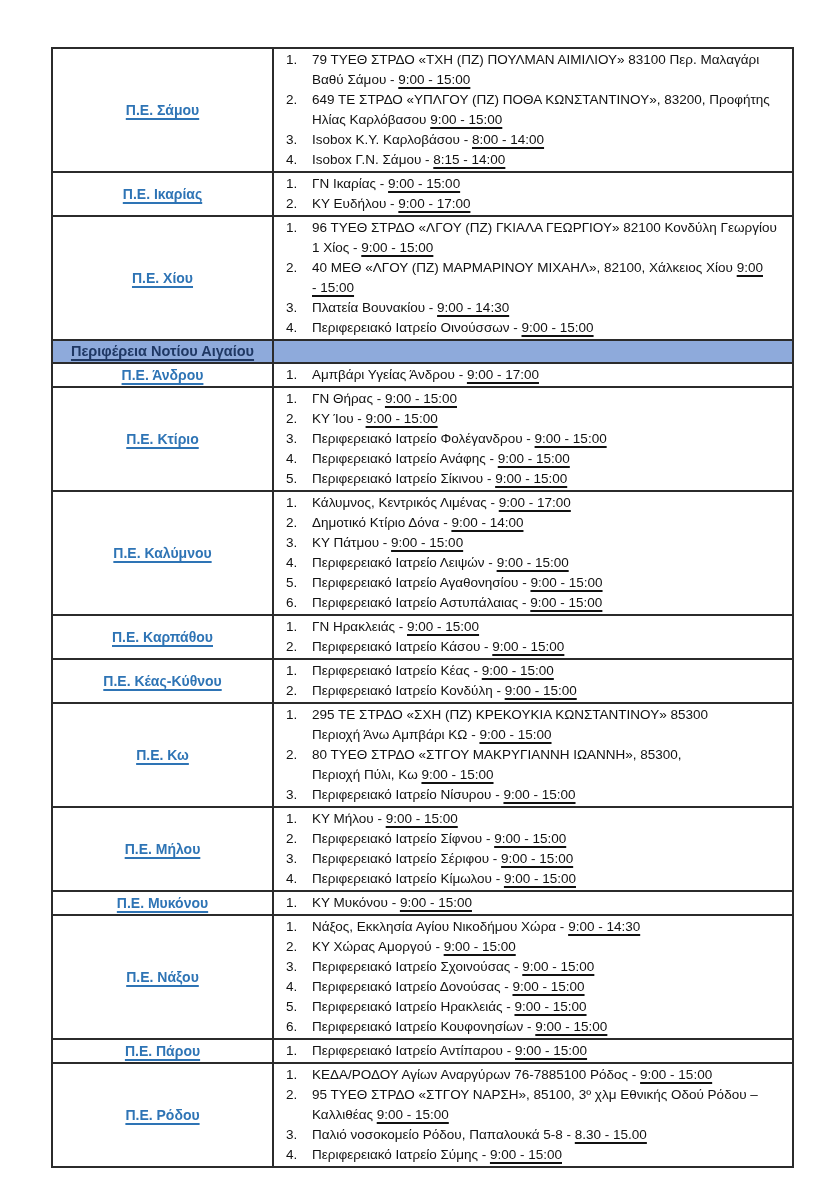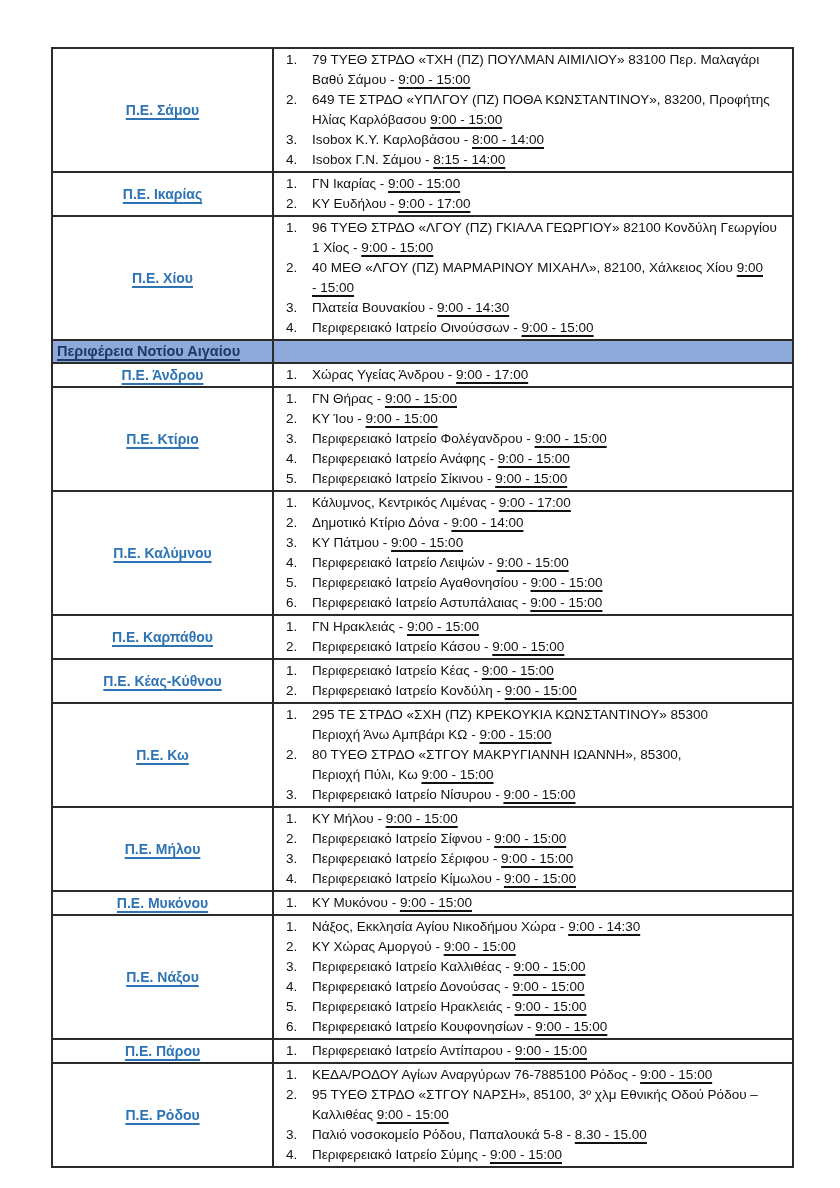"Περιφέρεια Νοτίου Αιγαίου" .region-label { text-align: left -> center }
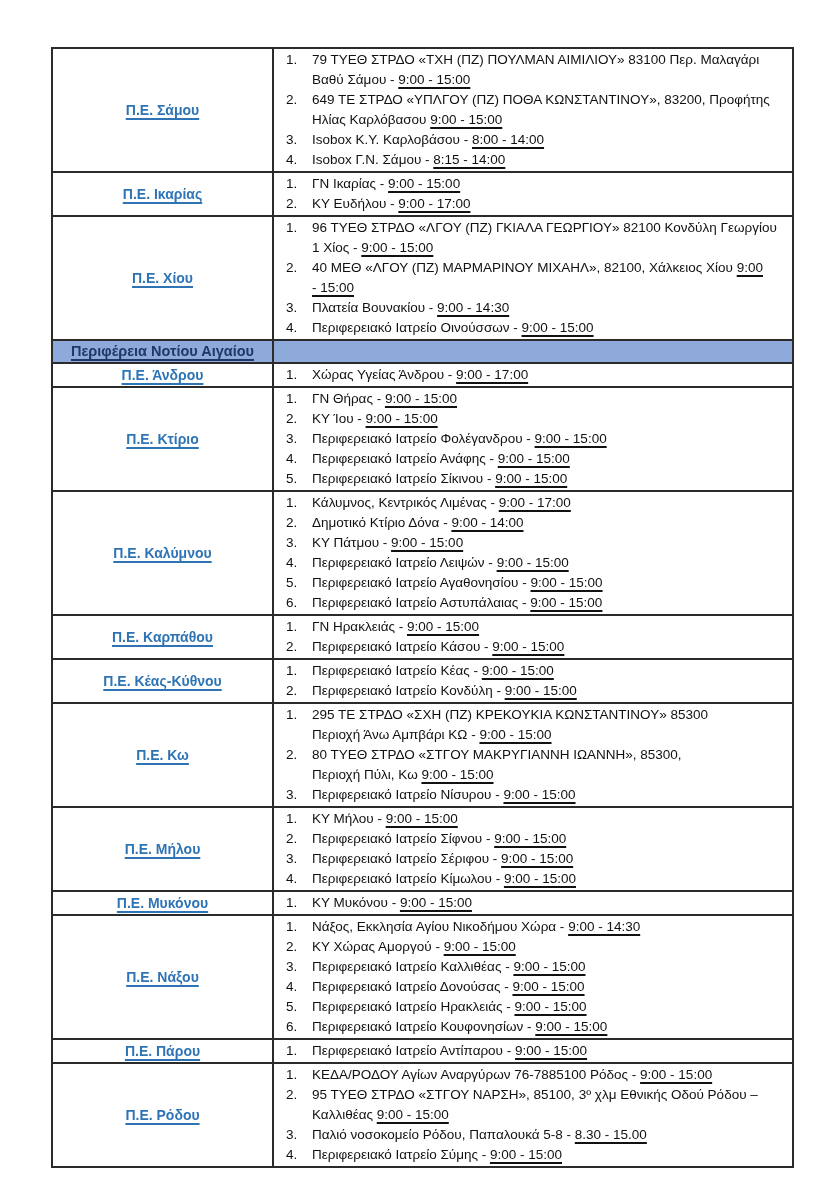"Χώρας Υγείας Άνδρου -" span.item-text { text: Χώρας -> Αμπβάρι }
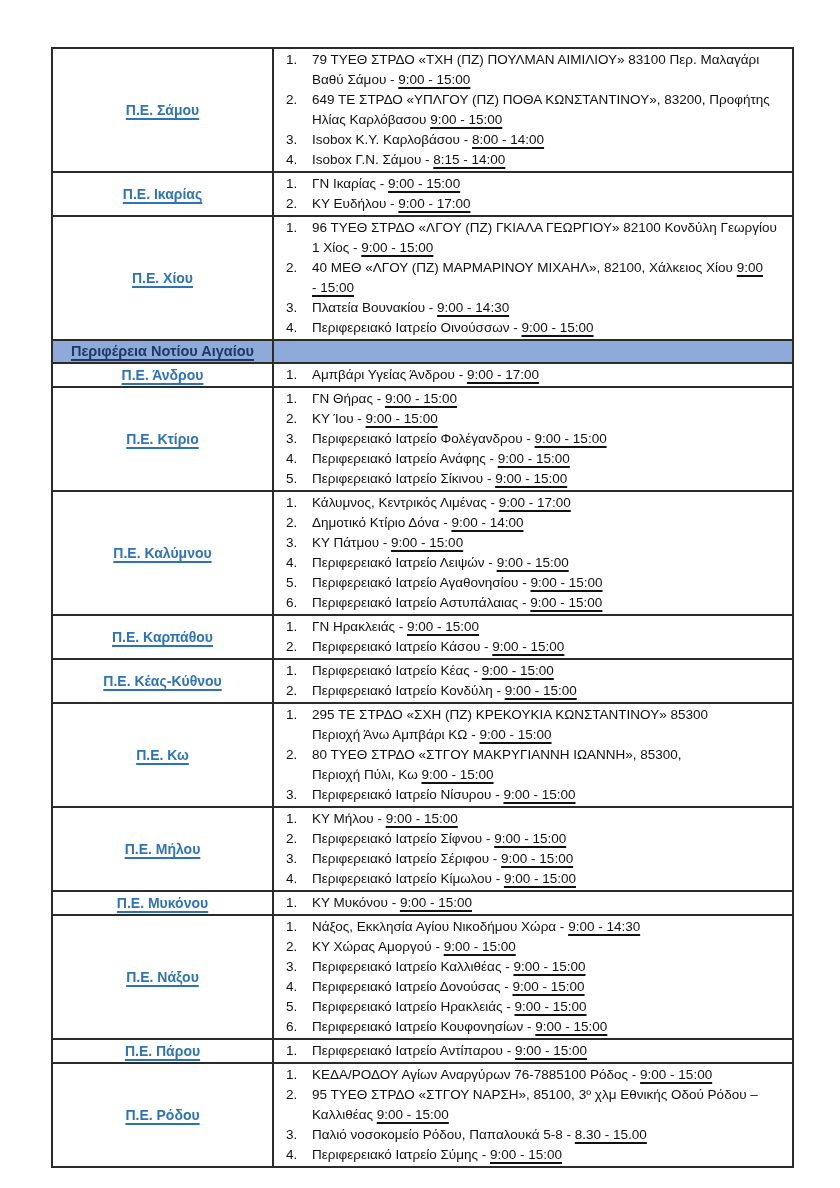"Περιφερειακό Ιατρείο Καλλιθέας -" span.item-text { text: Καλλιθέας -> Σχοινούσας }
